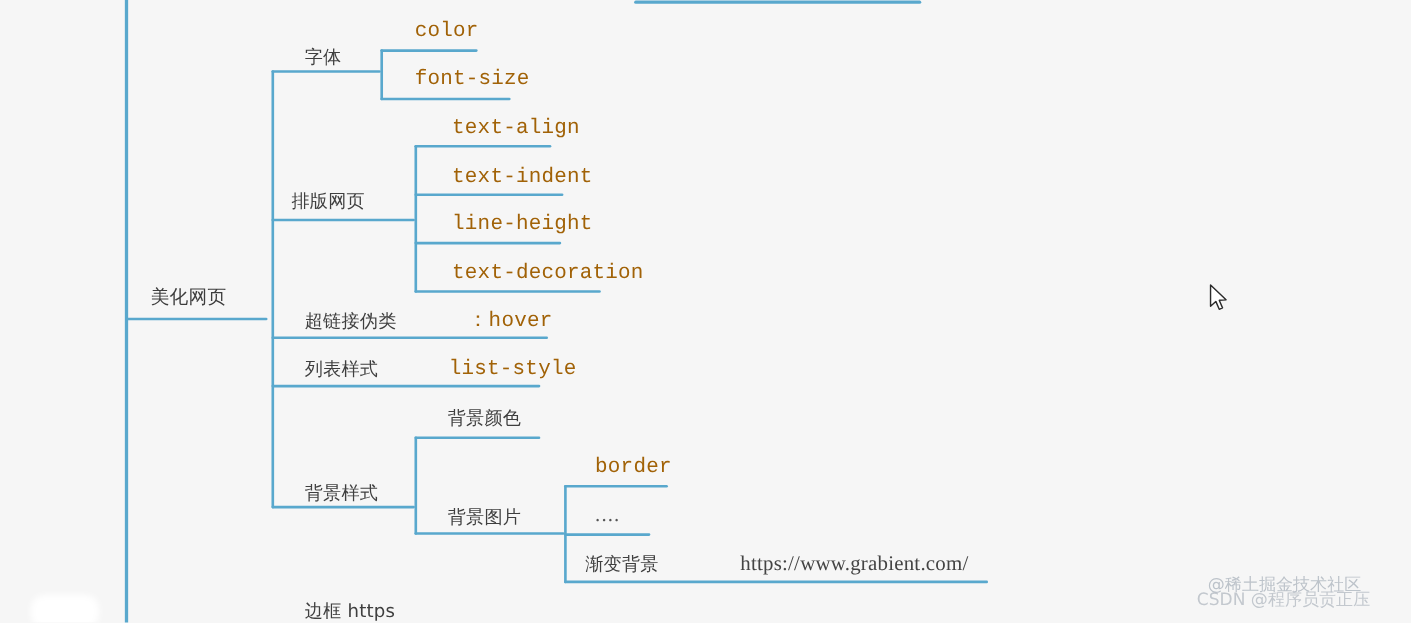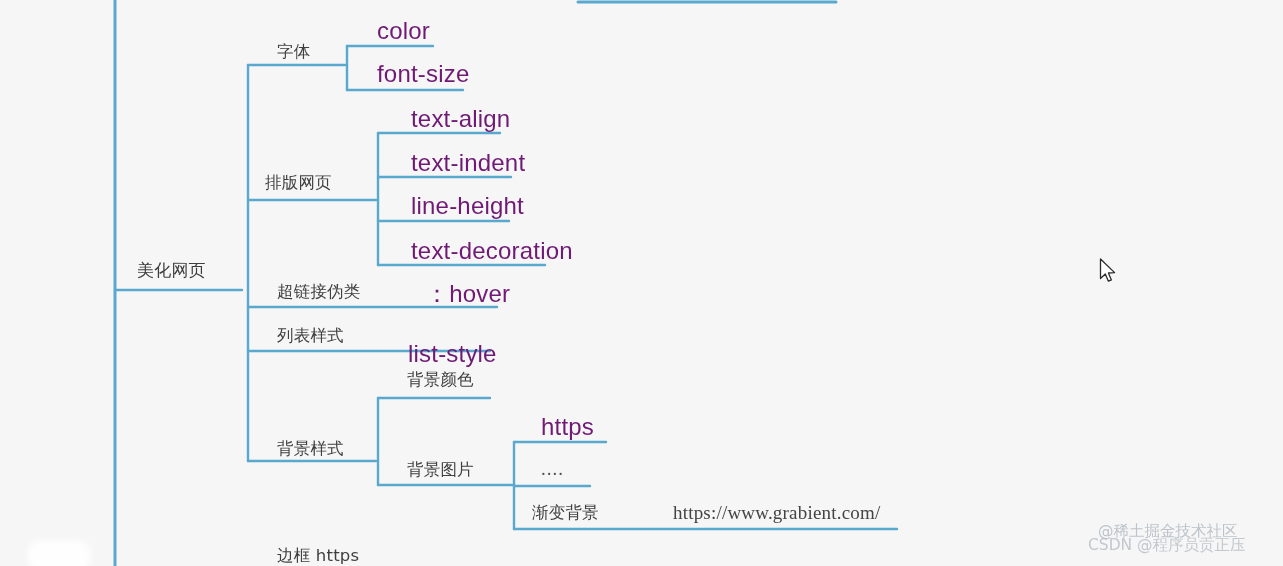"color" .lbl-en { color: #701a75 -> #a16207; font-family: Liberation Sans, sans-serif -> Liberation Mono, monospace; font-size: 24px -> 19px }
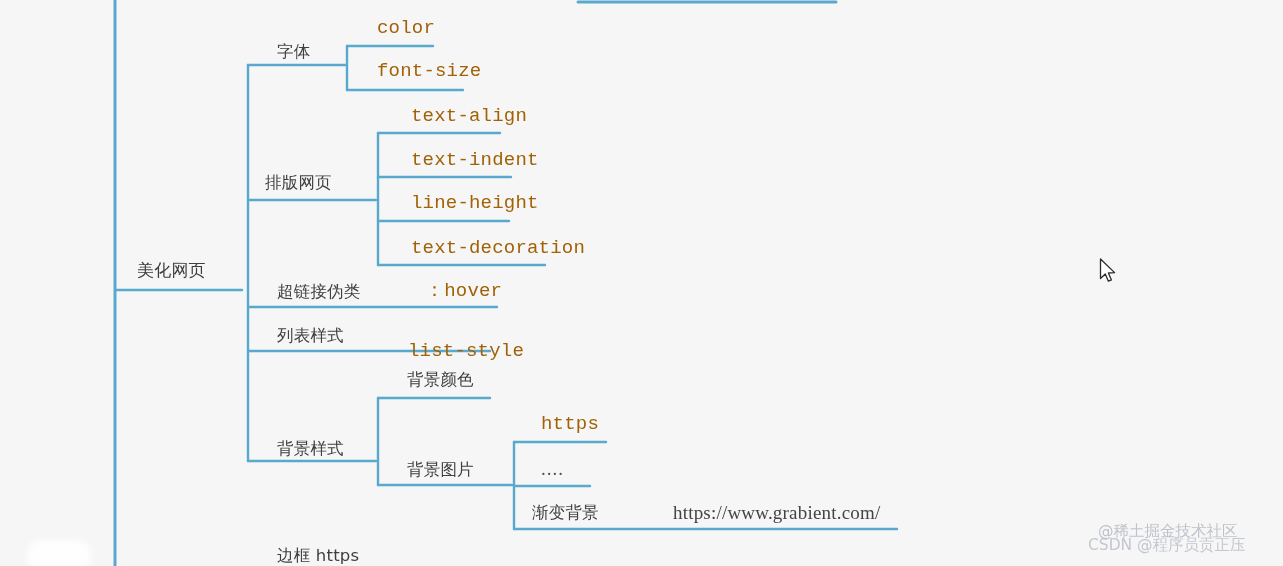"list-style" div.node-label { margin-top: 16px -> none }
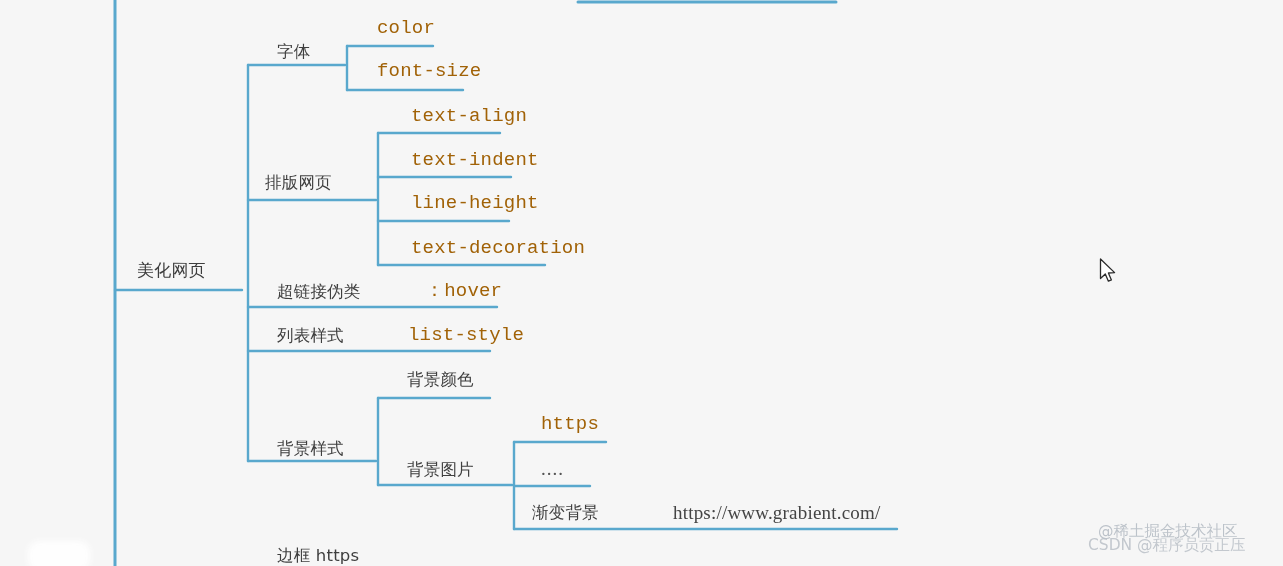"https" div.node-label { text: https -> border }
